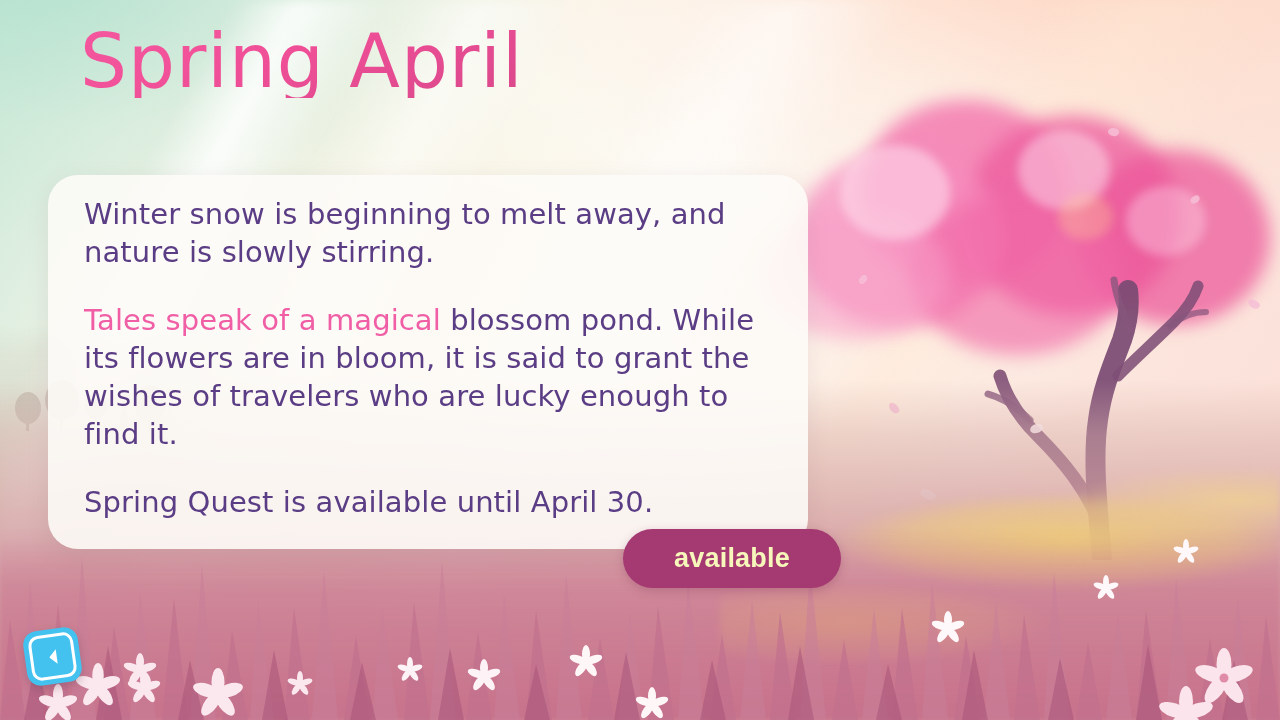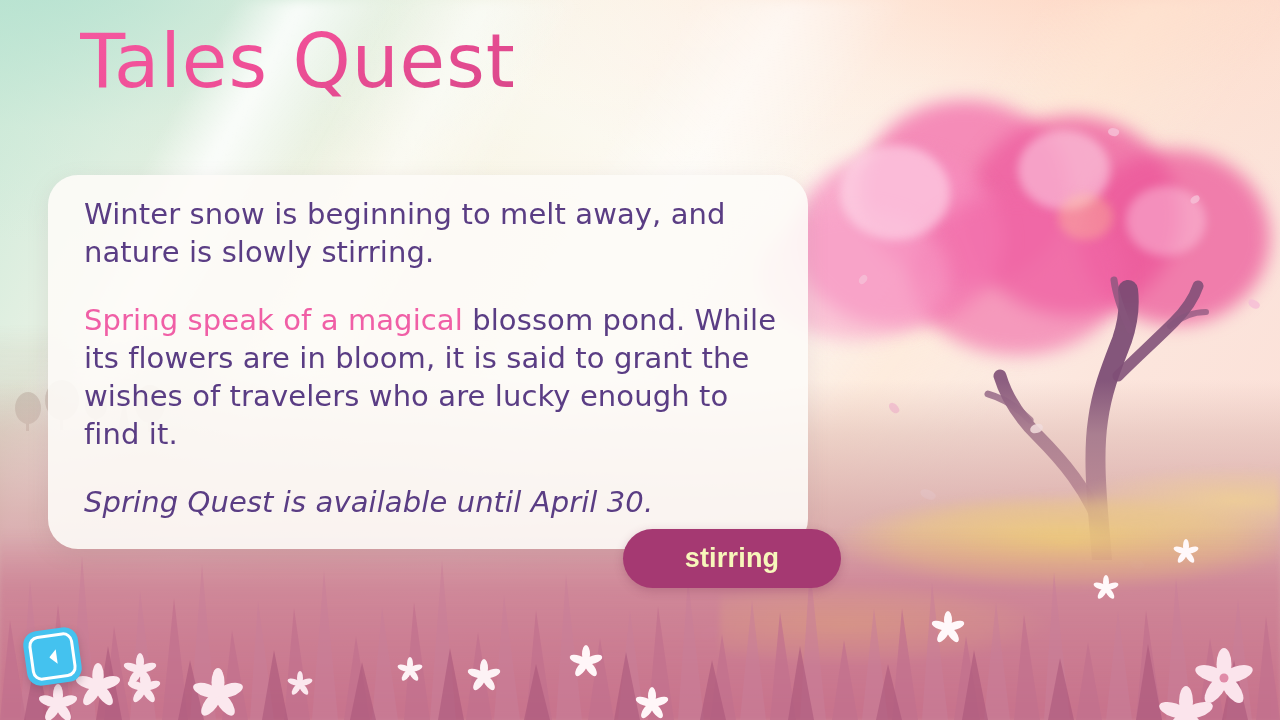"Tales Quest" div { text: Tales Quest -> Spring April }
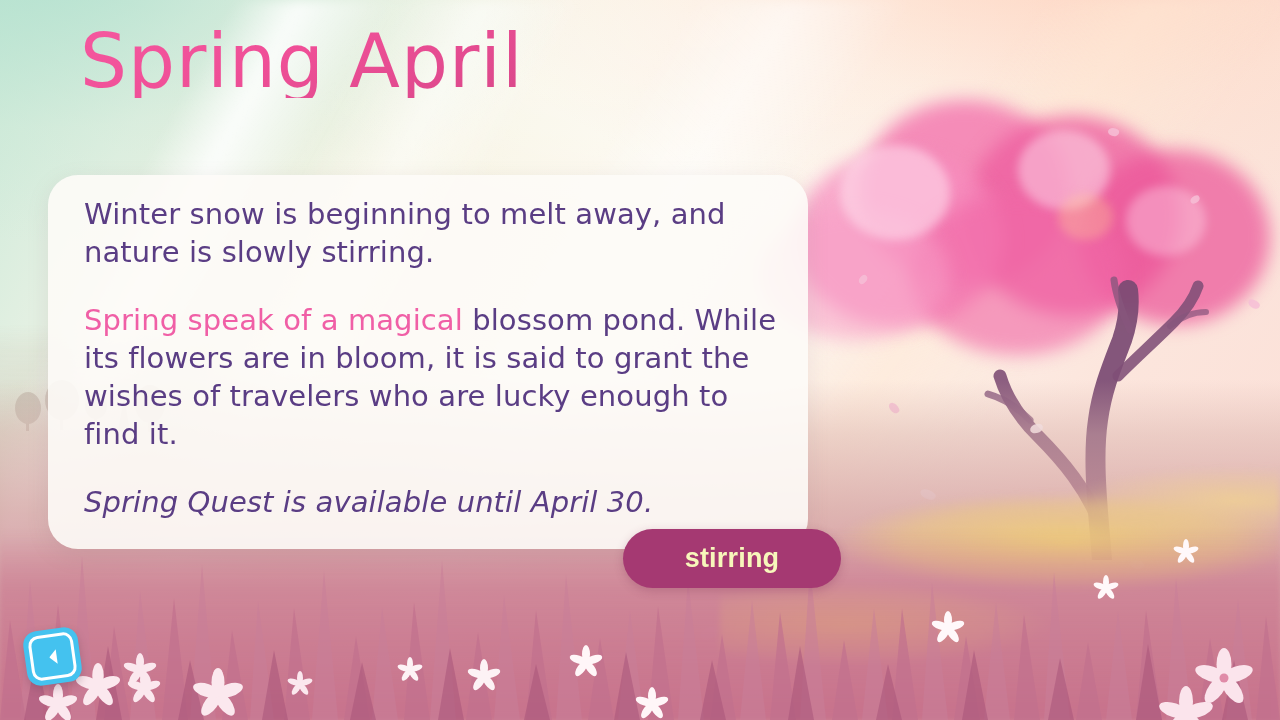"Spring speak of a magical" span.hl { text: Spring -> Tales }
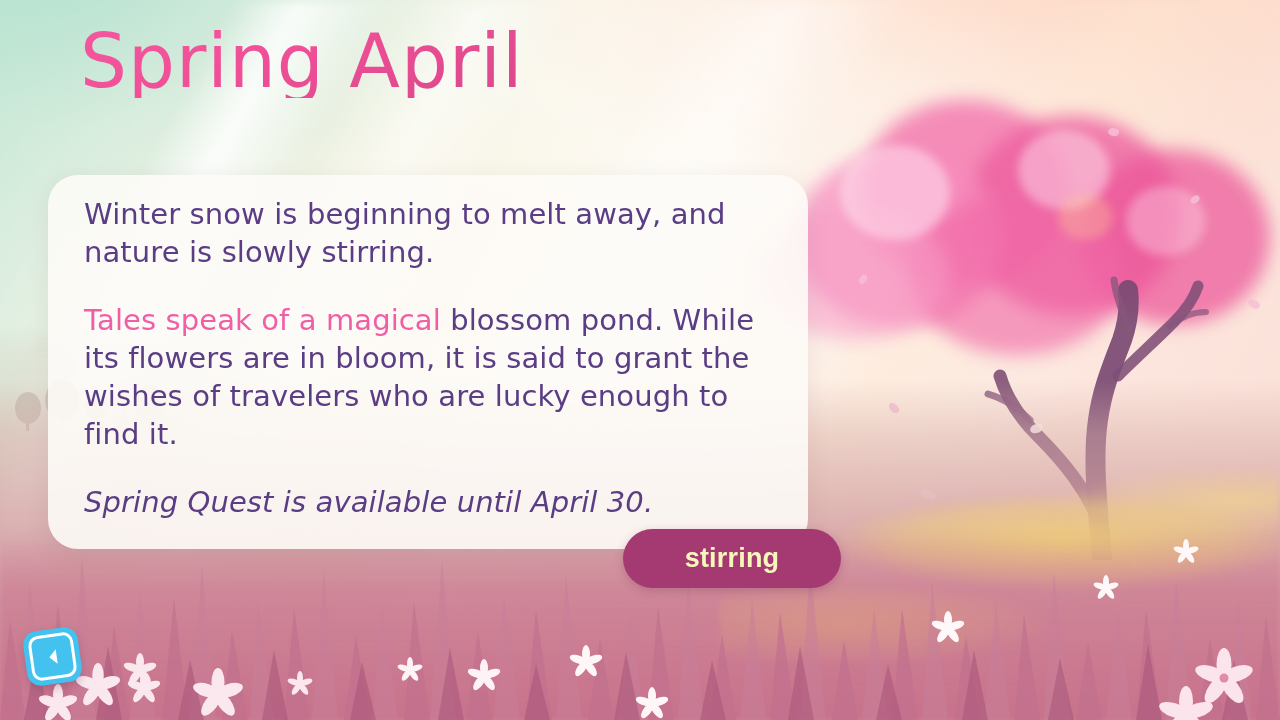"Spring Quest is available until" .para:last-child { font-style: italic -> none }
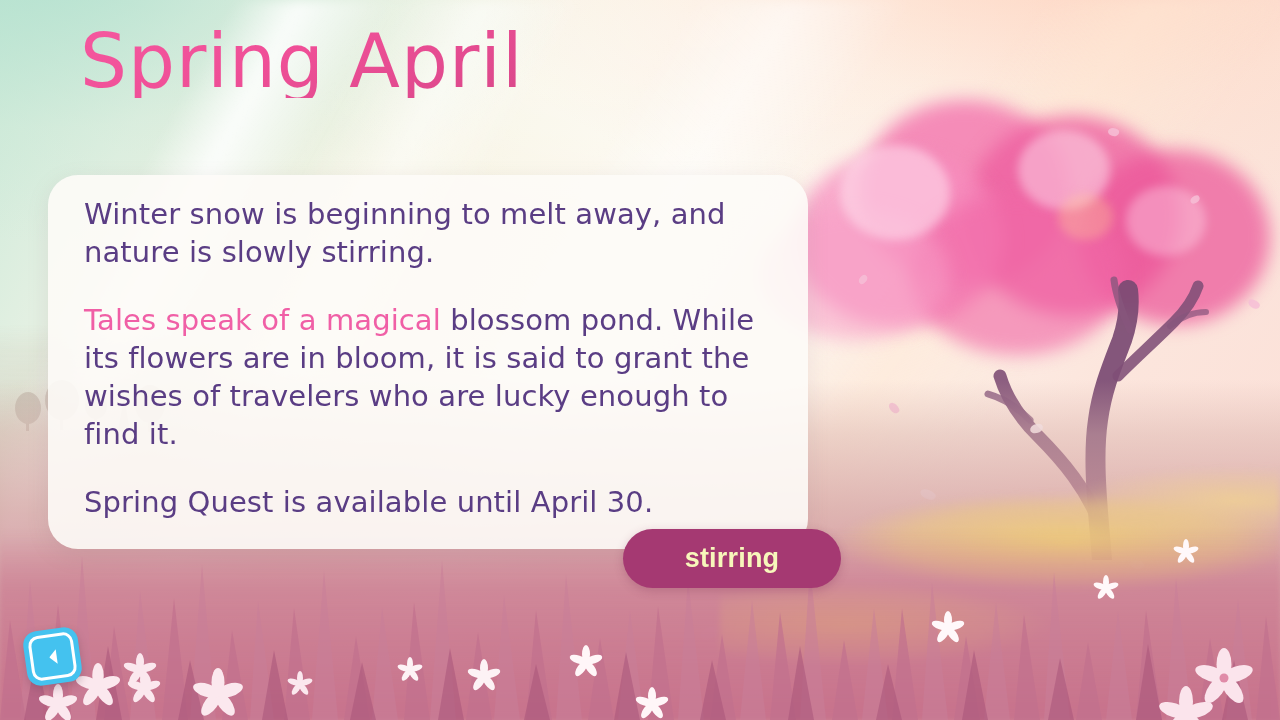"stirring" span { text: stirring -> available }
